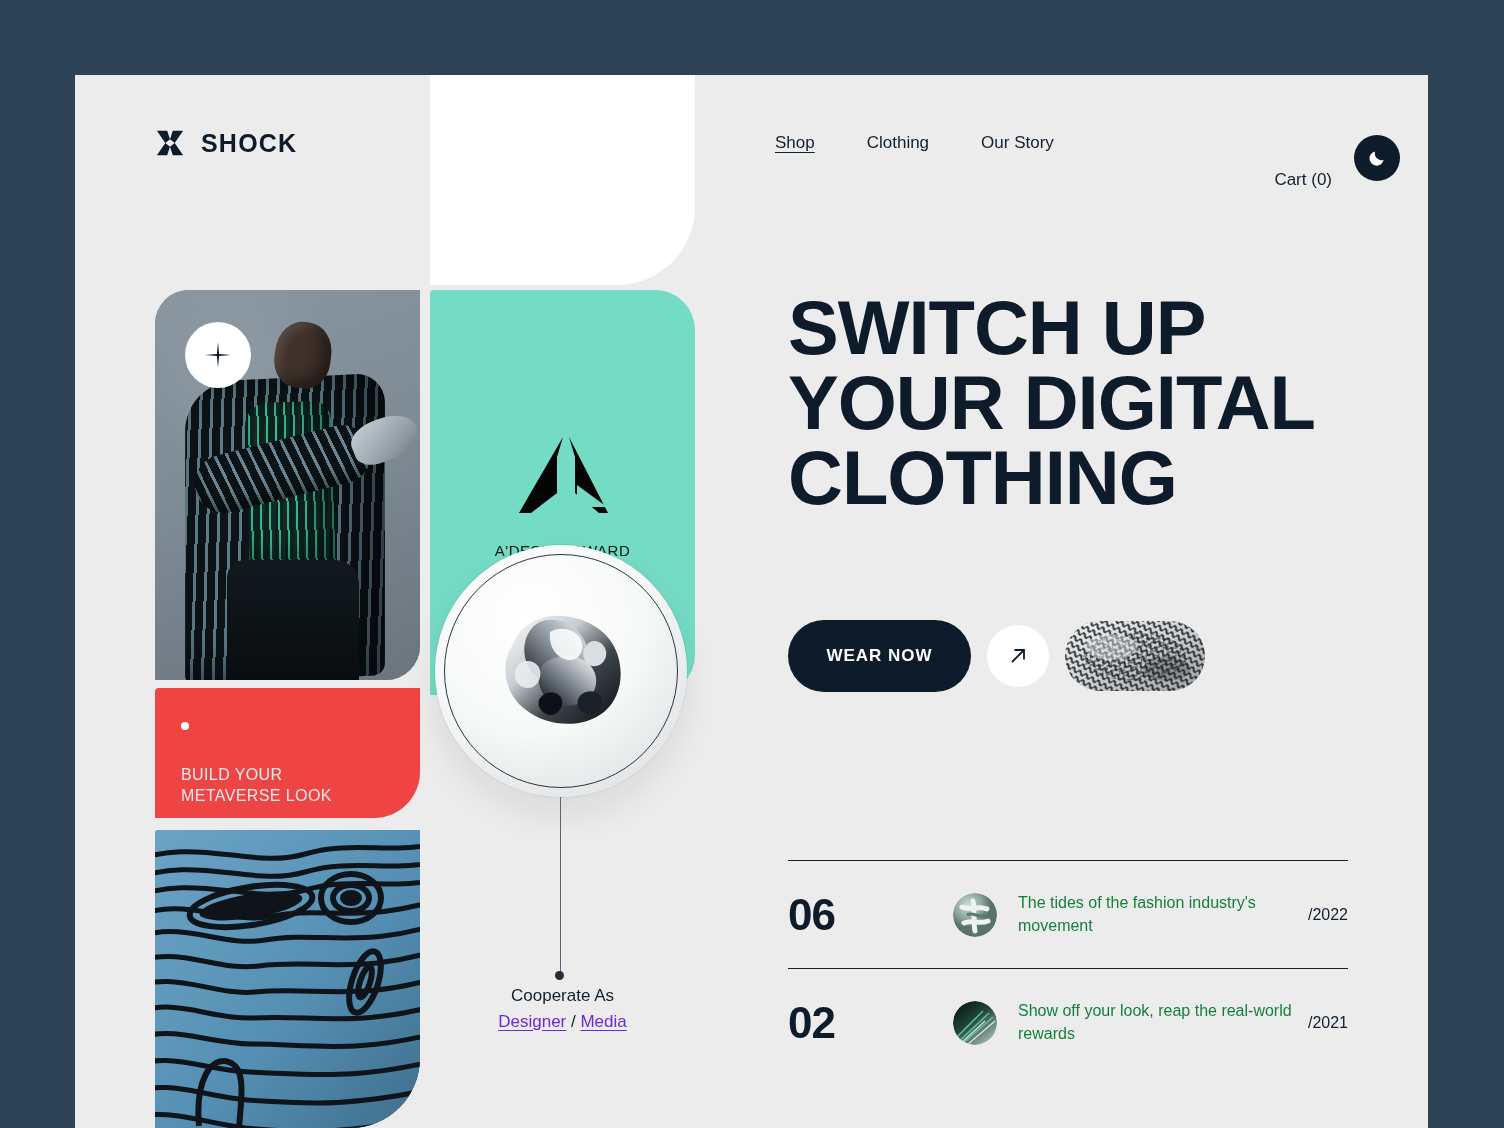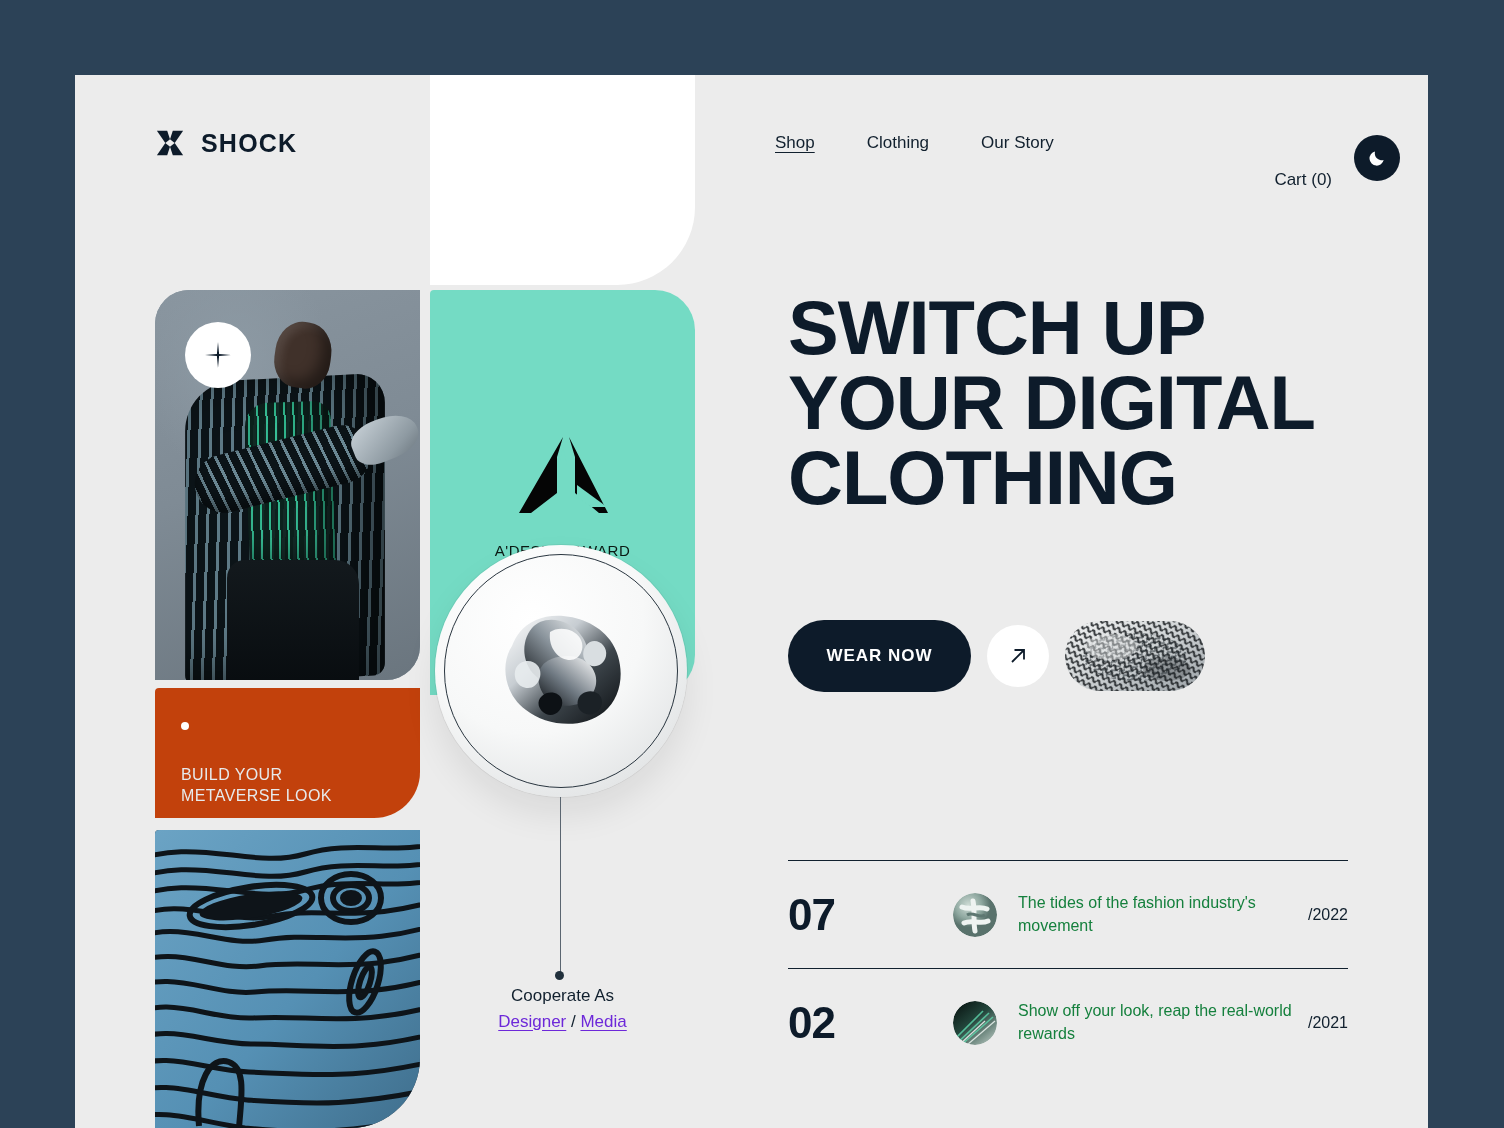"BUILD YOUR" .metaverse-card { background: #c2410c -> #ef4444 }
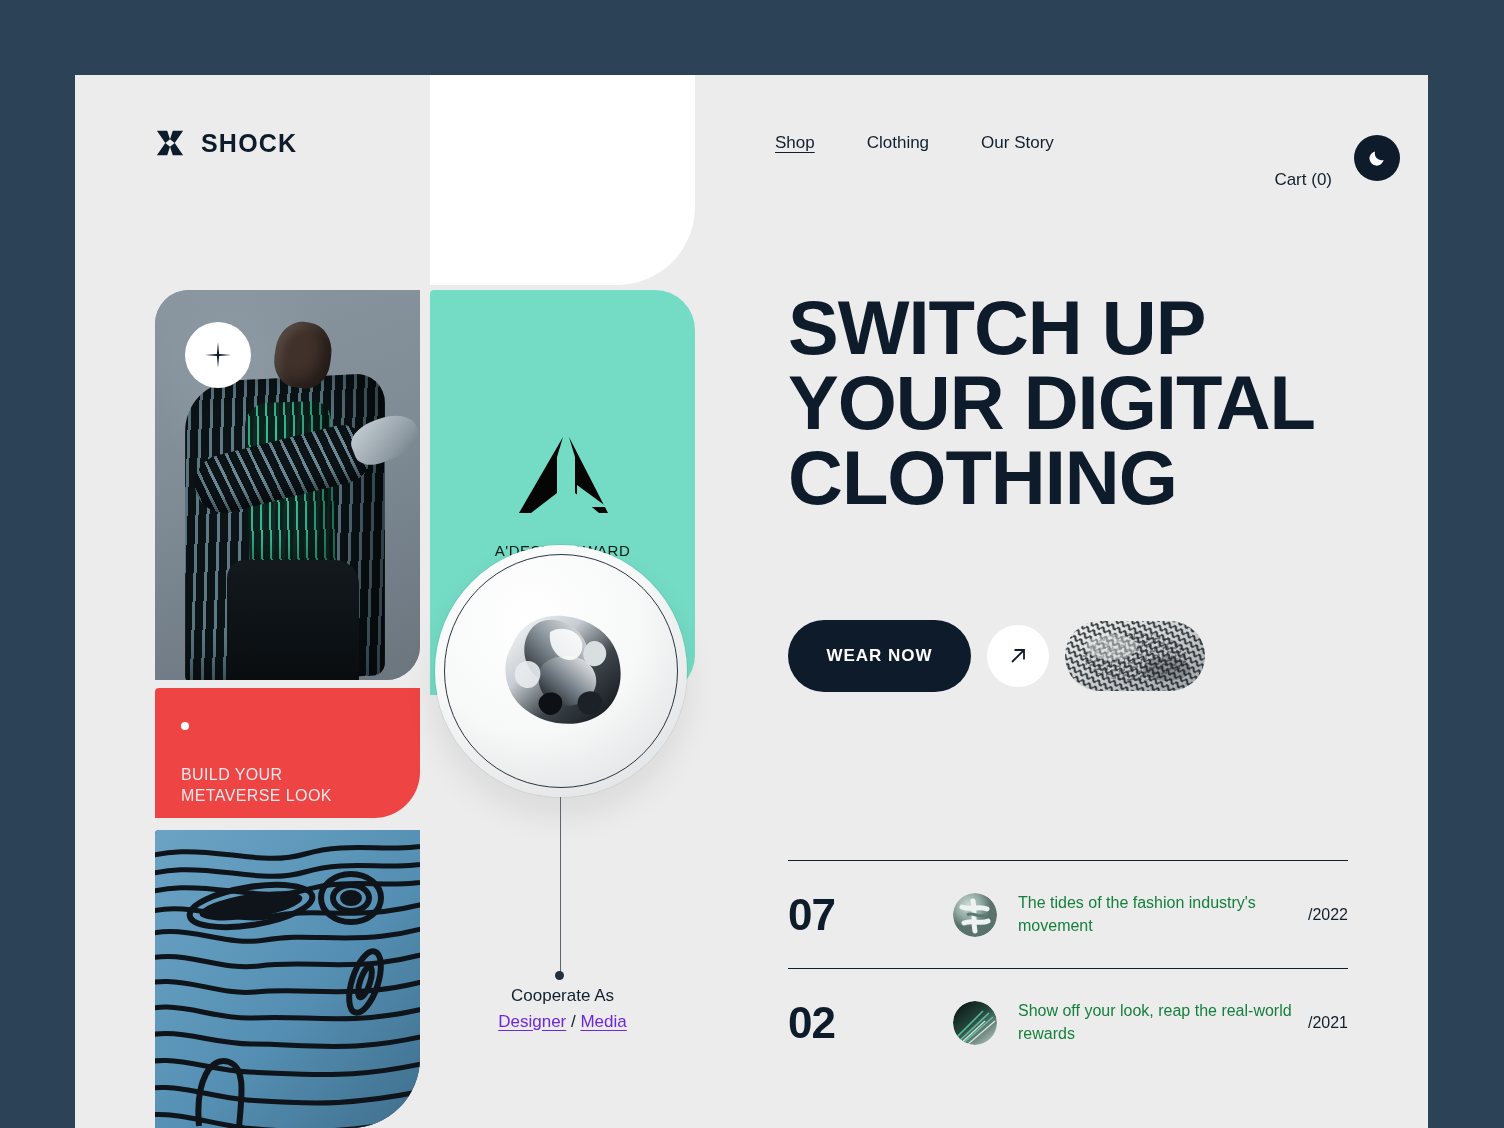"07" div.row-num { text: 07 -> 06 }
